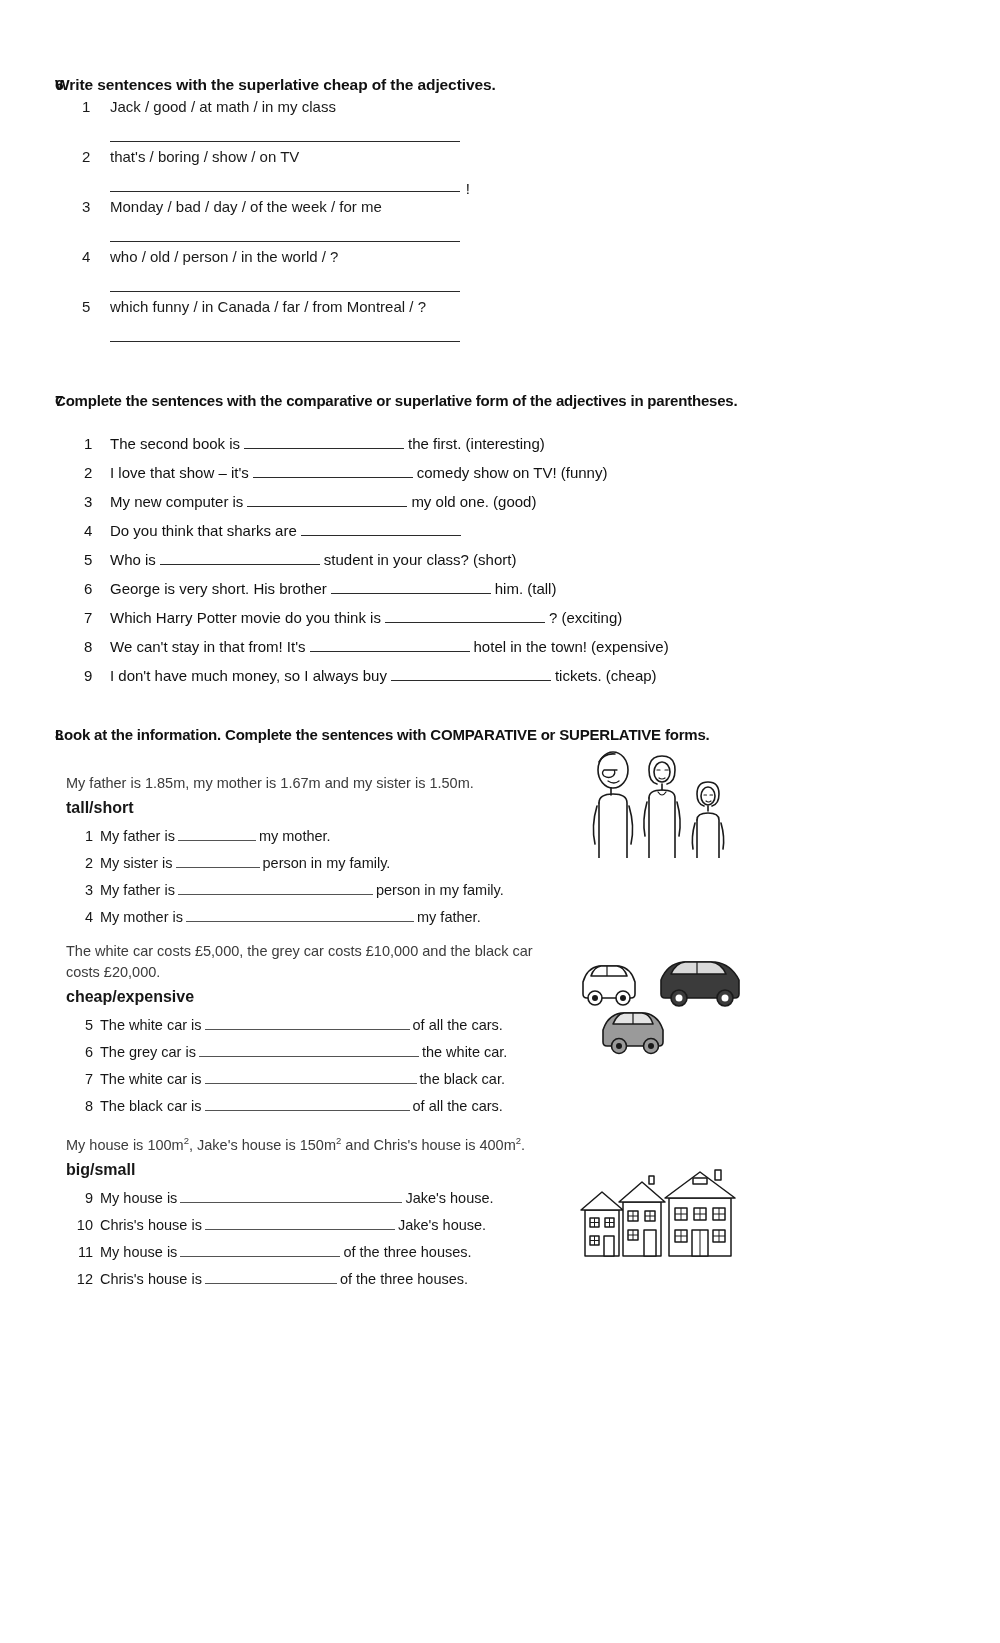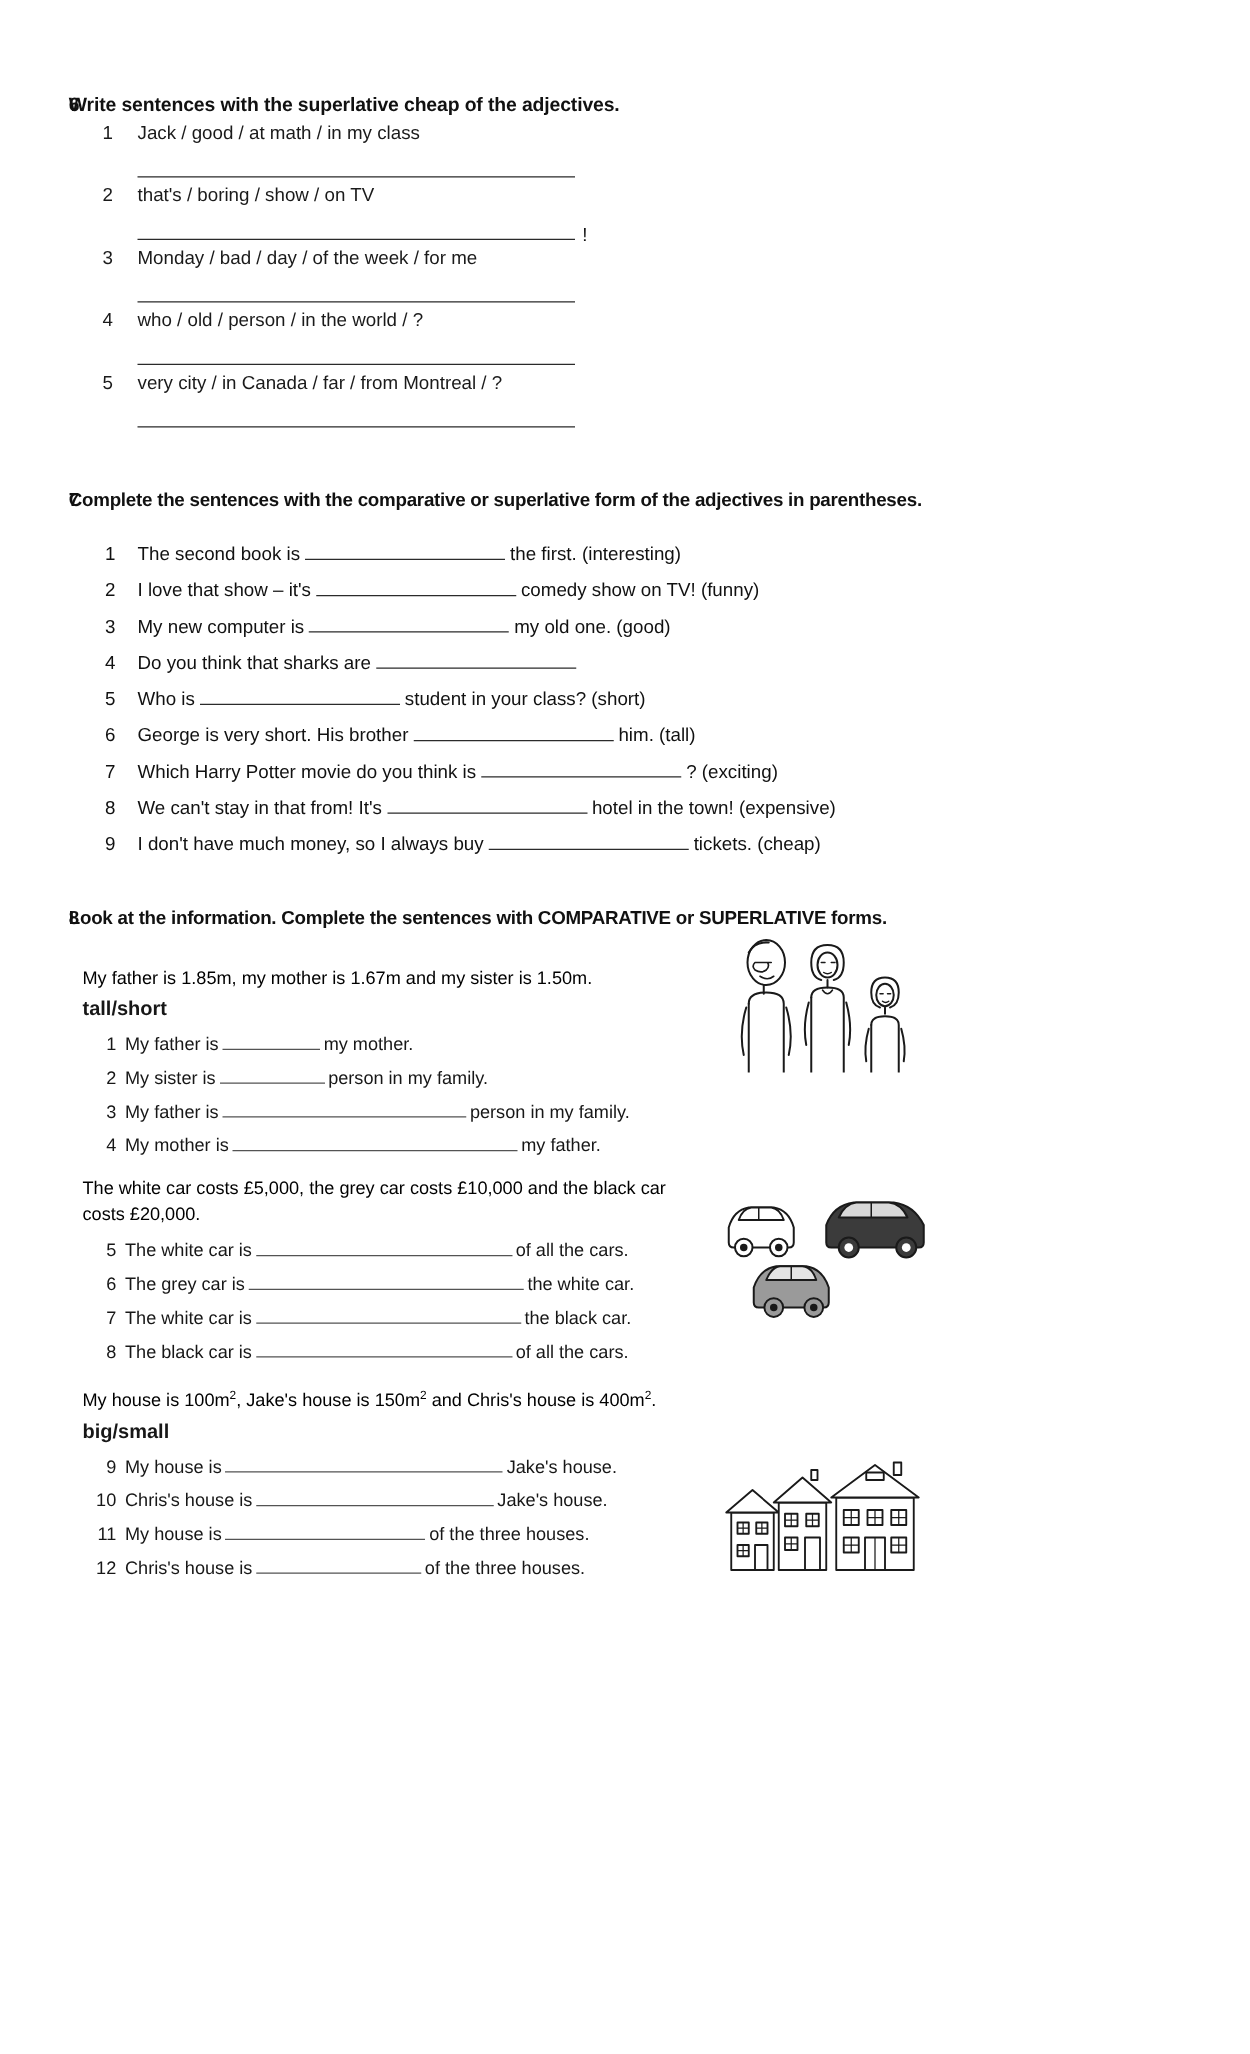"very city / in Canada" span.q6-text { text: very city -> which funny }
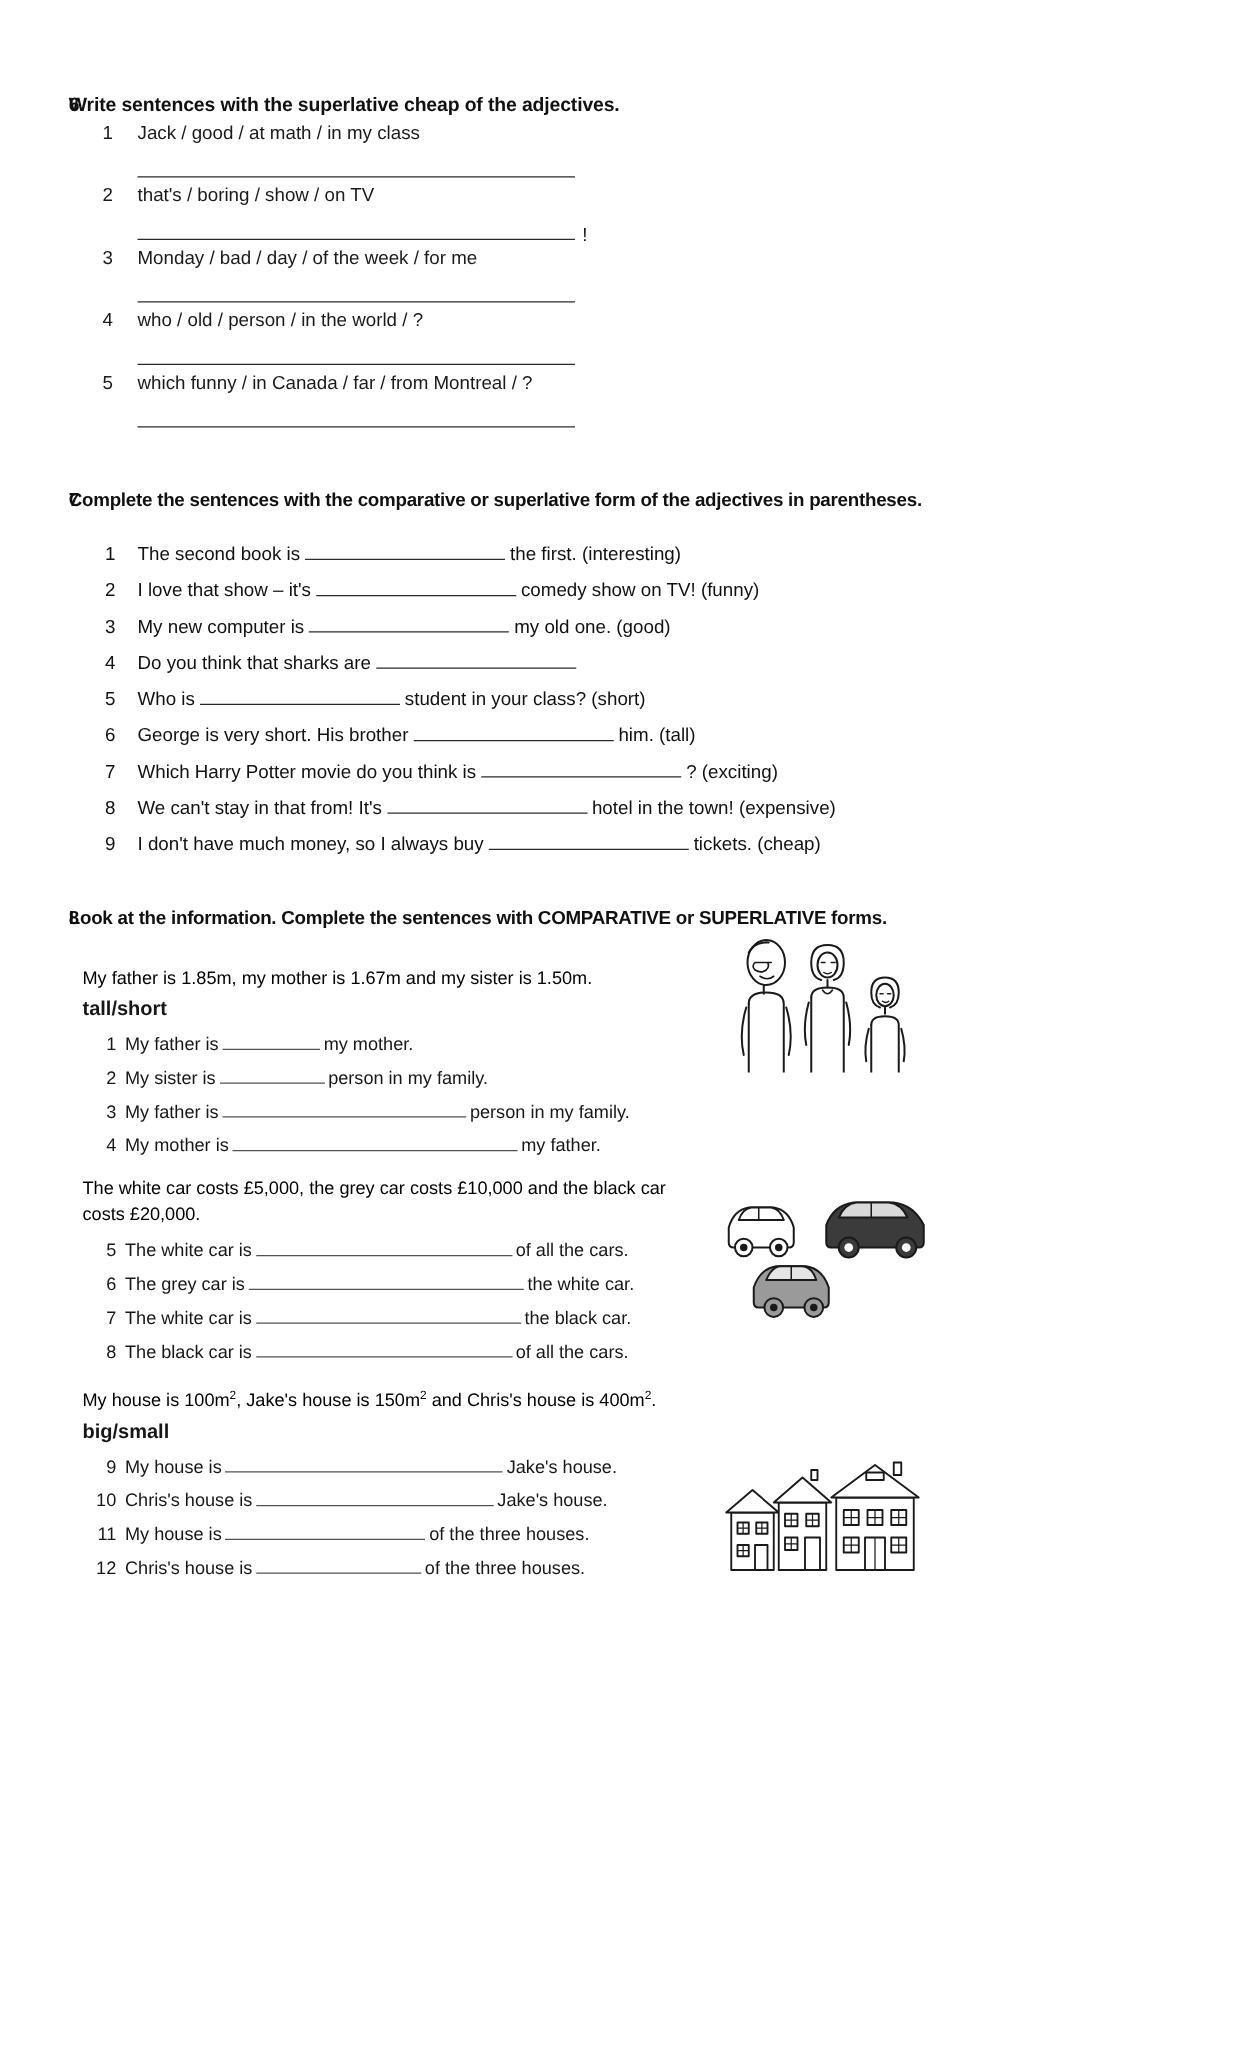"My father is 1.85m, my" .scan-intro { color: #000000 -> #404040 }
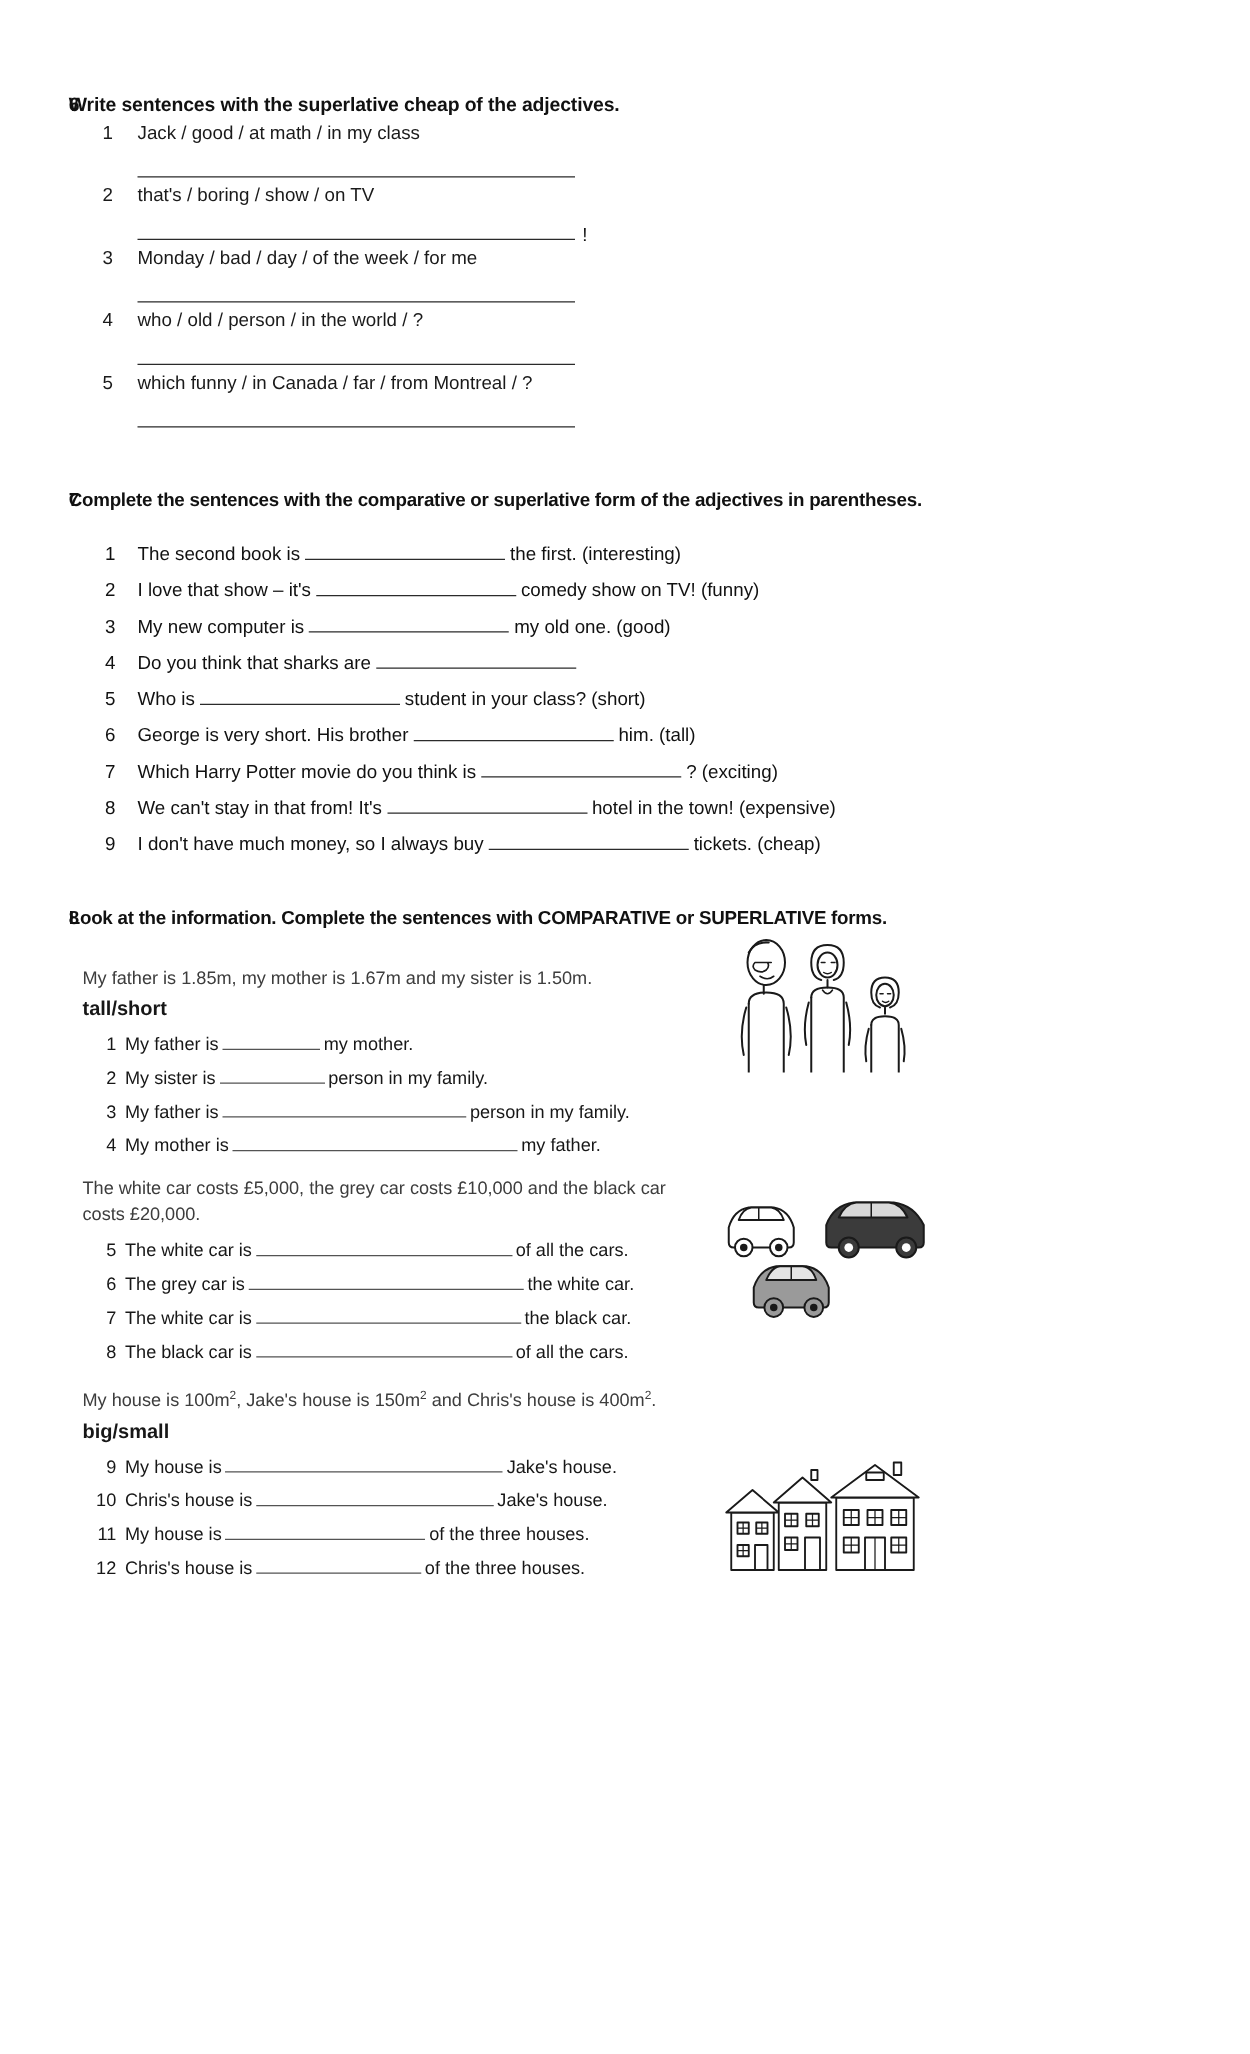"cheap/expensive" div.scan-label { html: none -> <div>cheap/expensive</div> }
